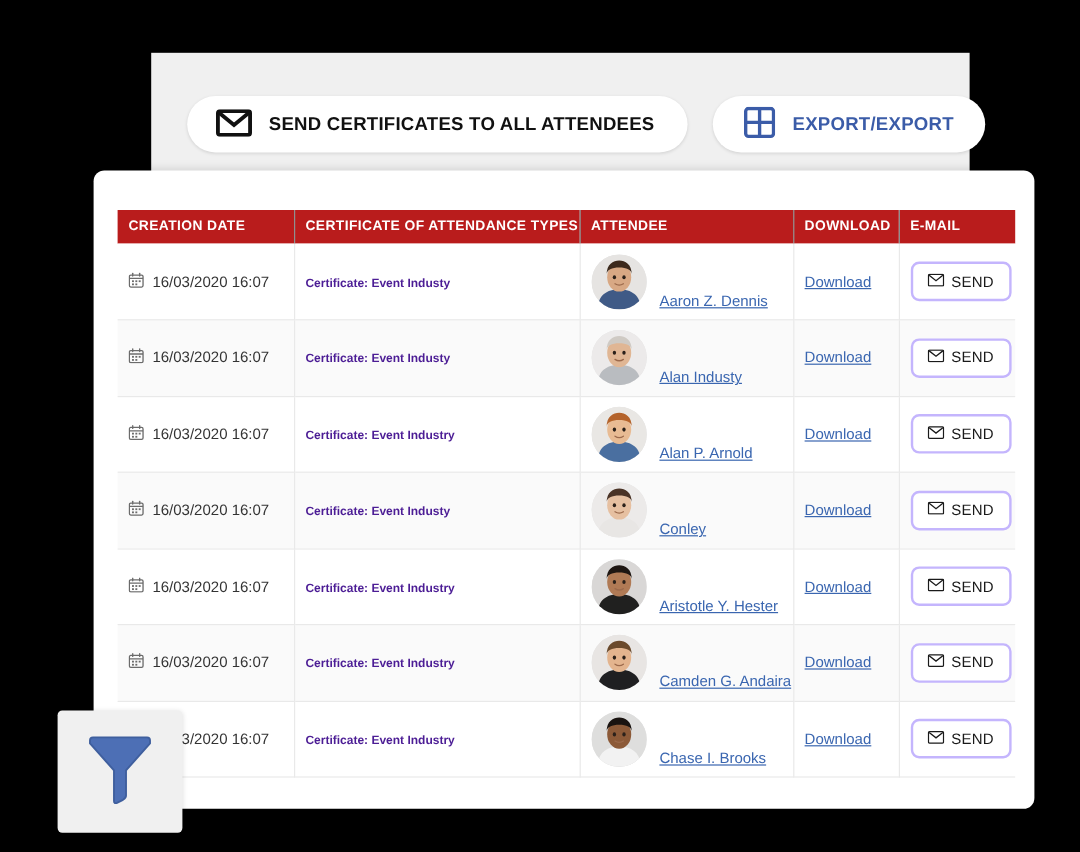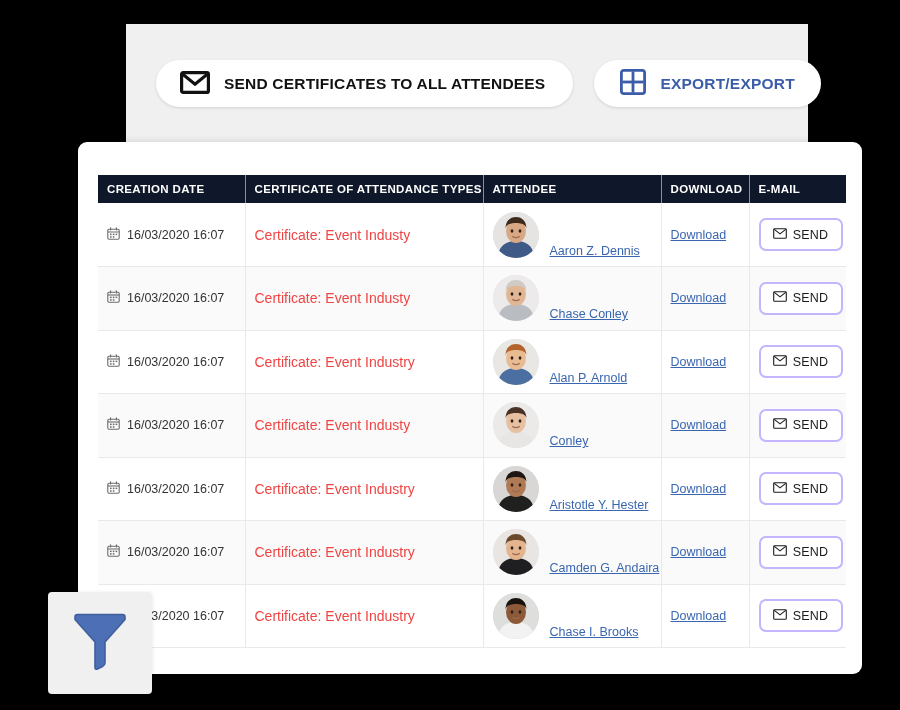"SEND CERTIFICATES TO ALL ATTENDEES" .toolbar-panel { top: 24px -> 44px }
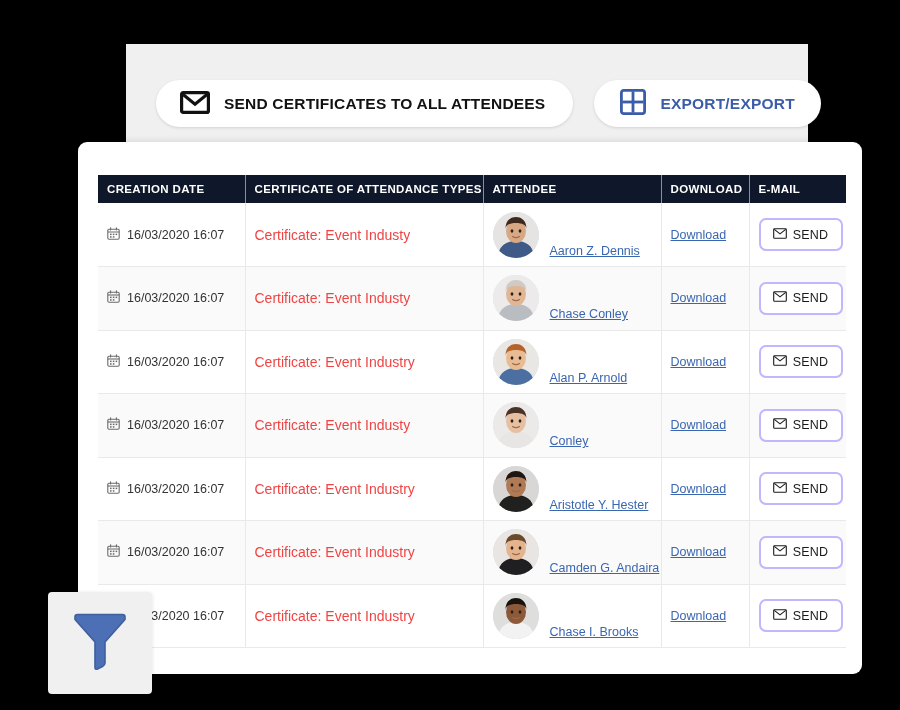"CREATION DATE" table.cert-table thead th { background: #0f172a -> #b91c1c }
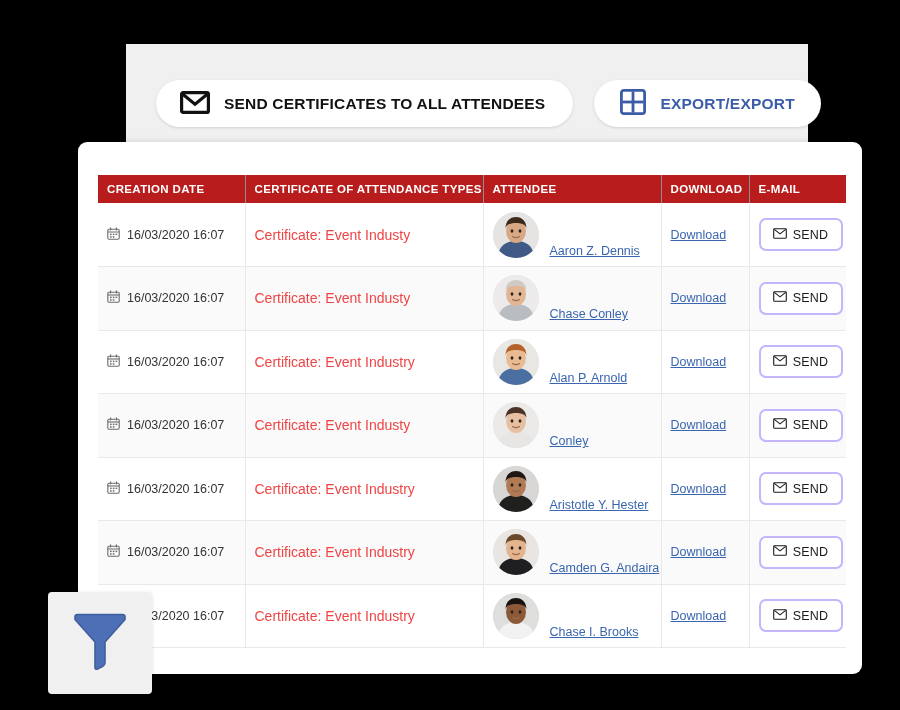"Certificate: Event Industy" .type-text { color: #ef4444 -> #4c1d95; font-size: 14px -> 10px; font-weight: normal -> bold }
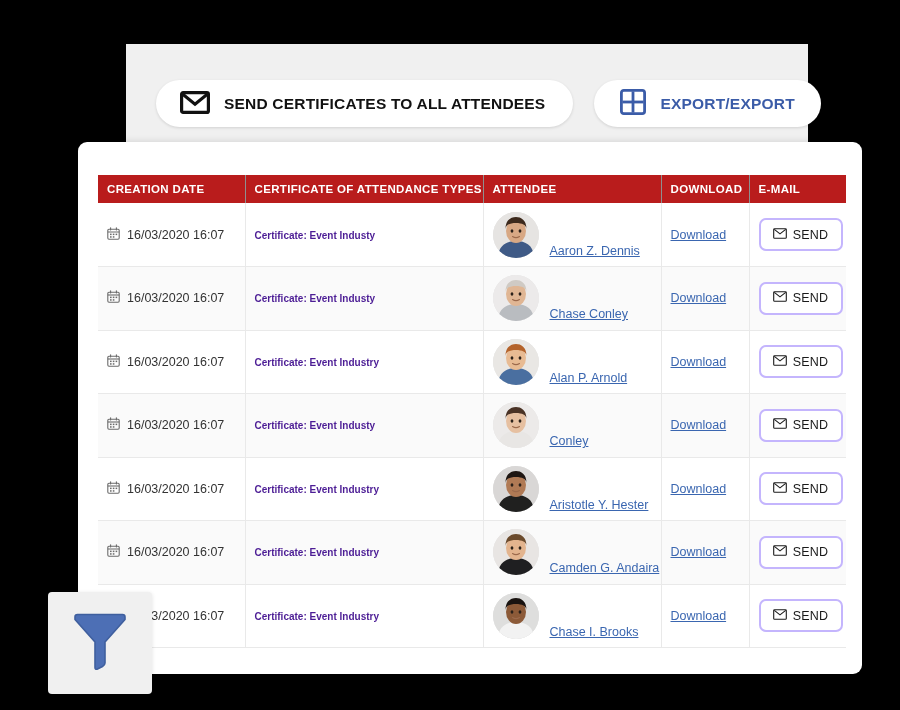"Chase Conley" a.link { text: Chase Conley -> Alan Industy }
